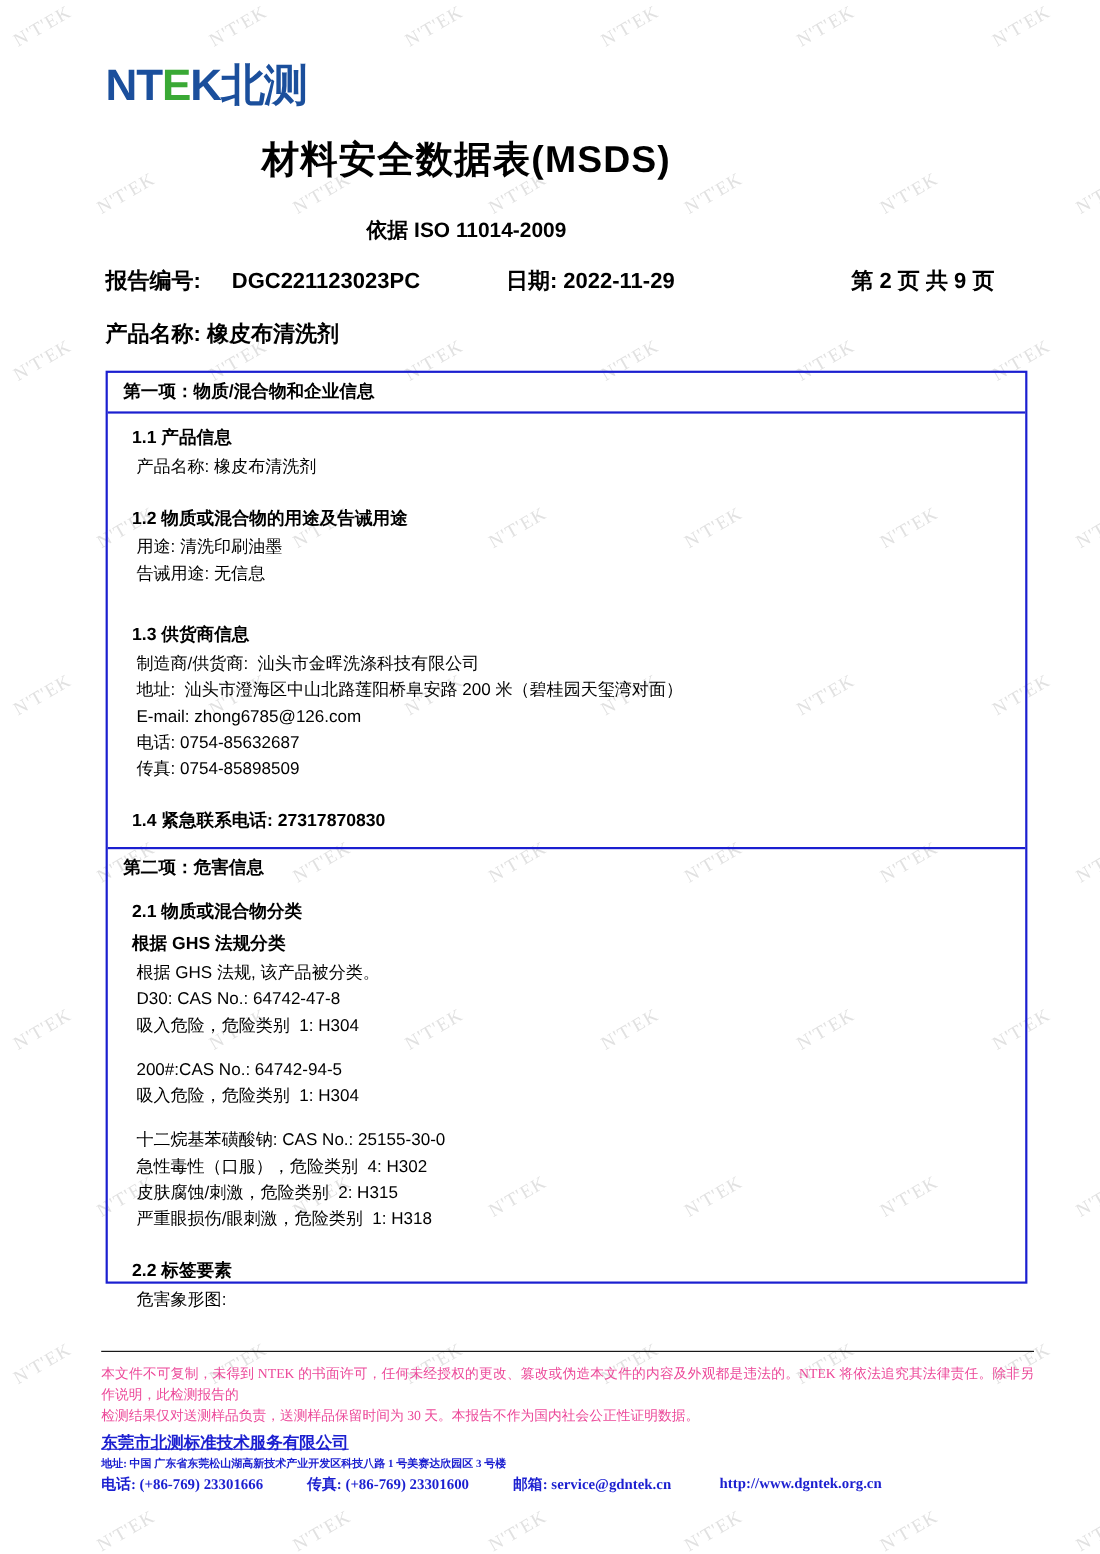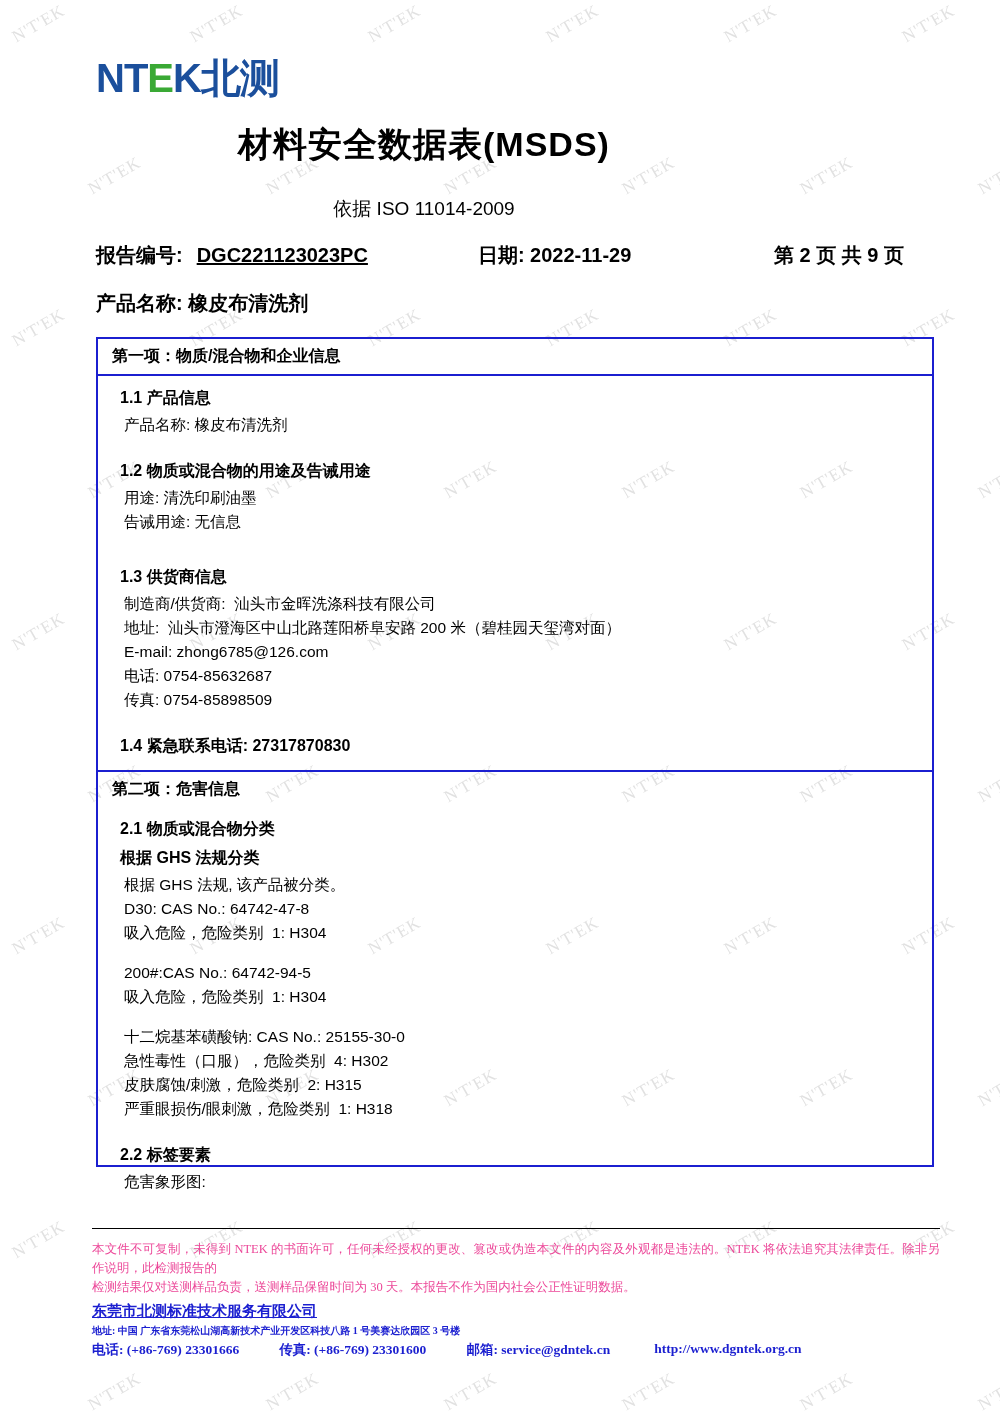"依据 ISO 11014-2009" .doc-standard { font-weight: normal -> bold }
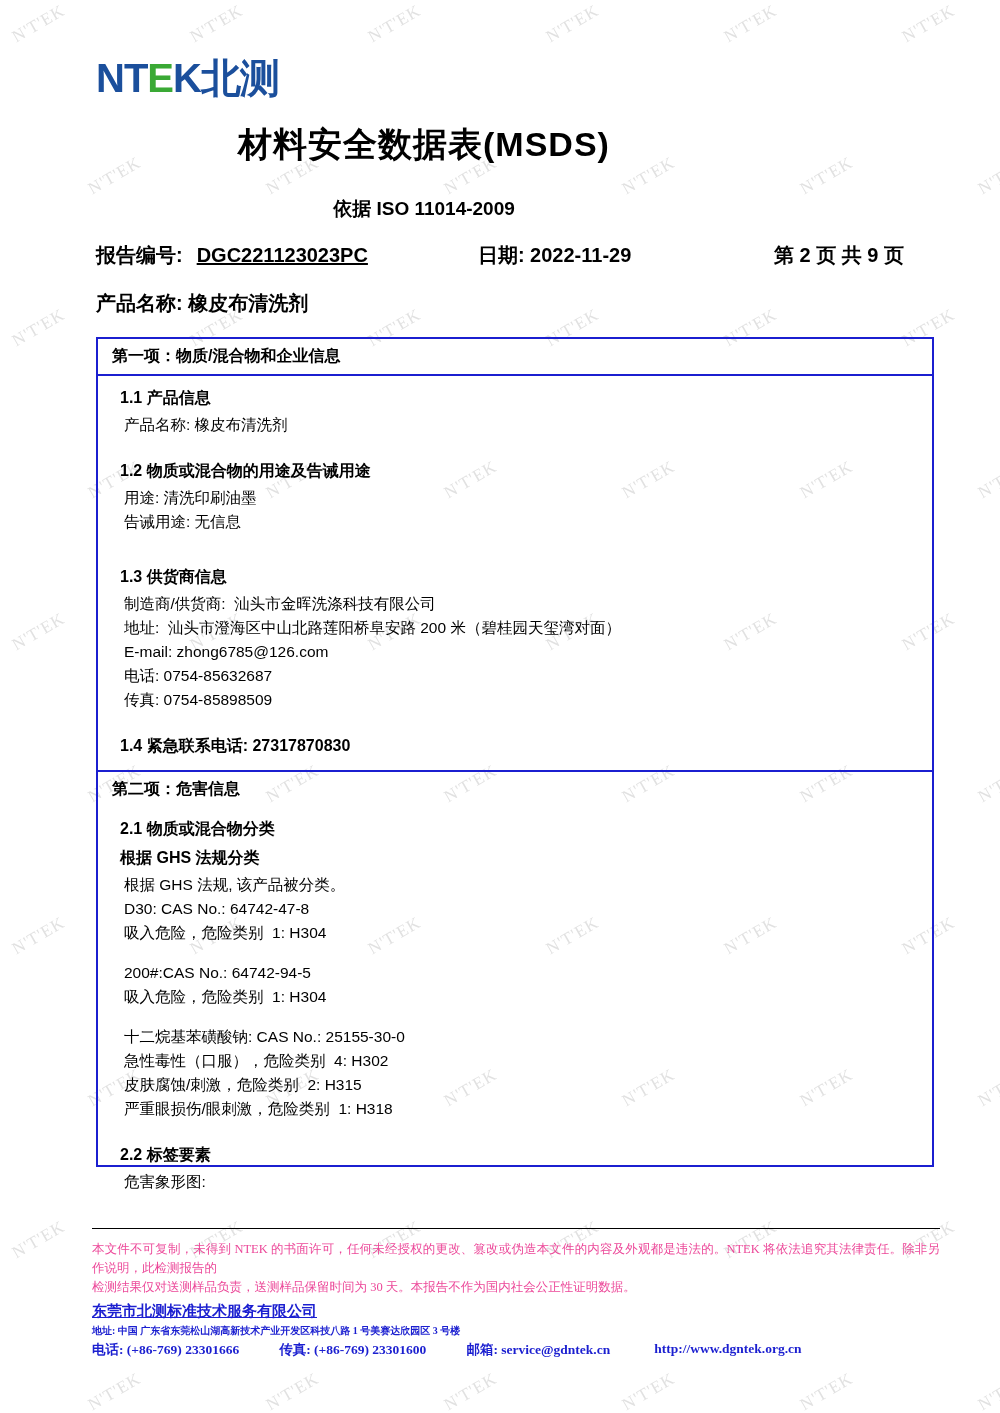"DGC221123023PC" .meta-report-value { margin-left: 2px -> 16px; text-decoration: underline -> none }
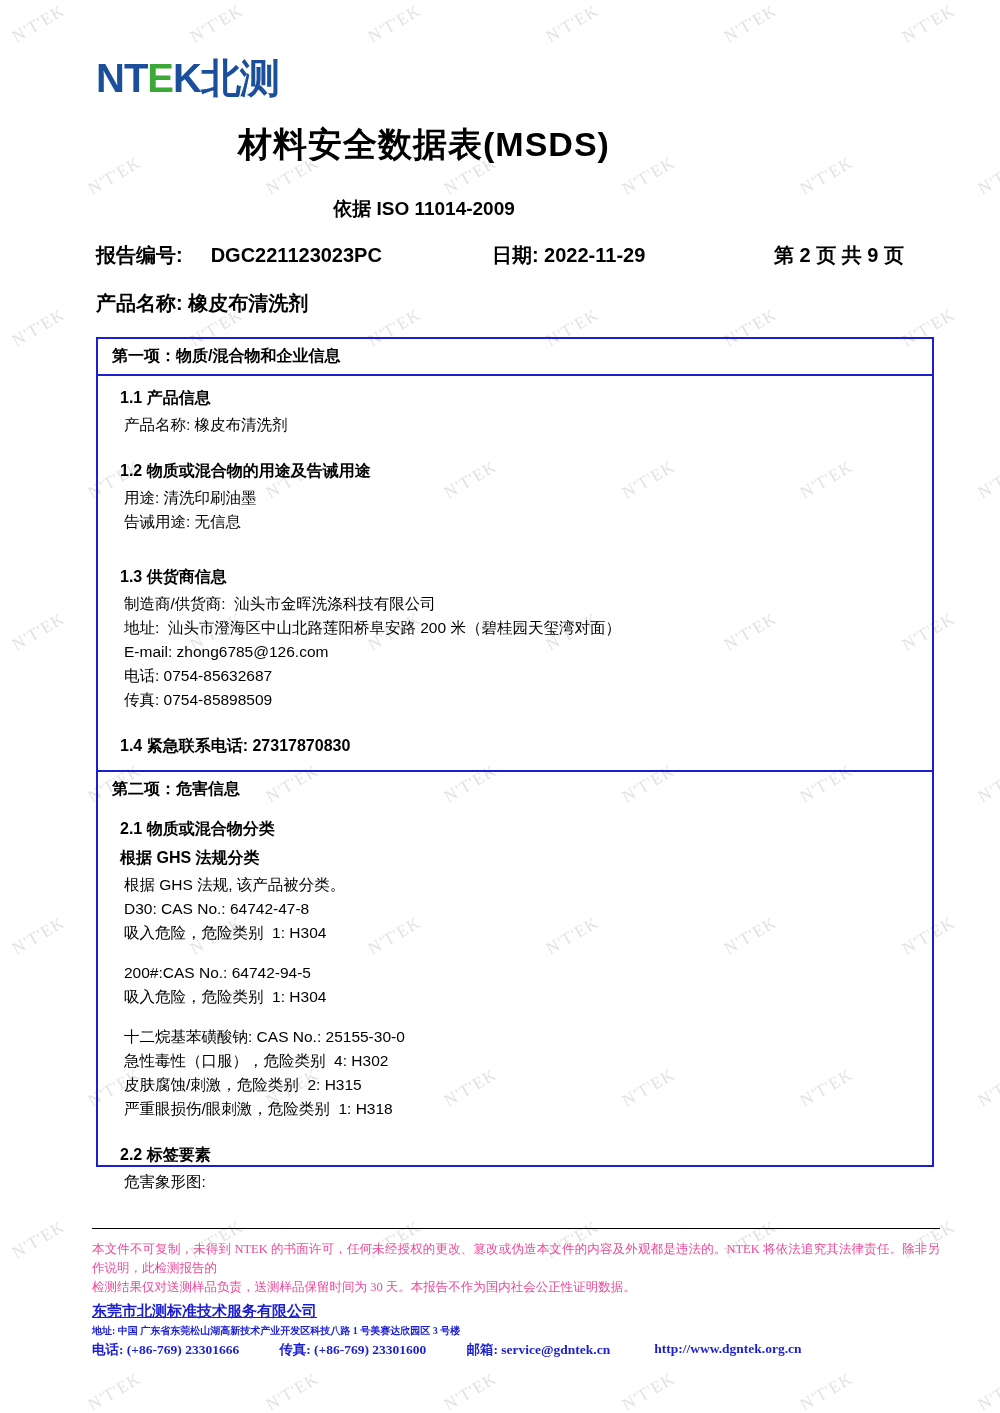"日期: 2022-11-29" .meta-date { margin-left: 98px -> 66px }
